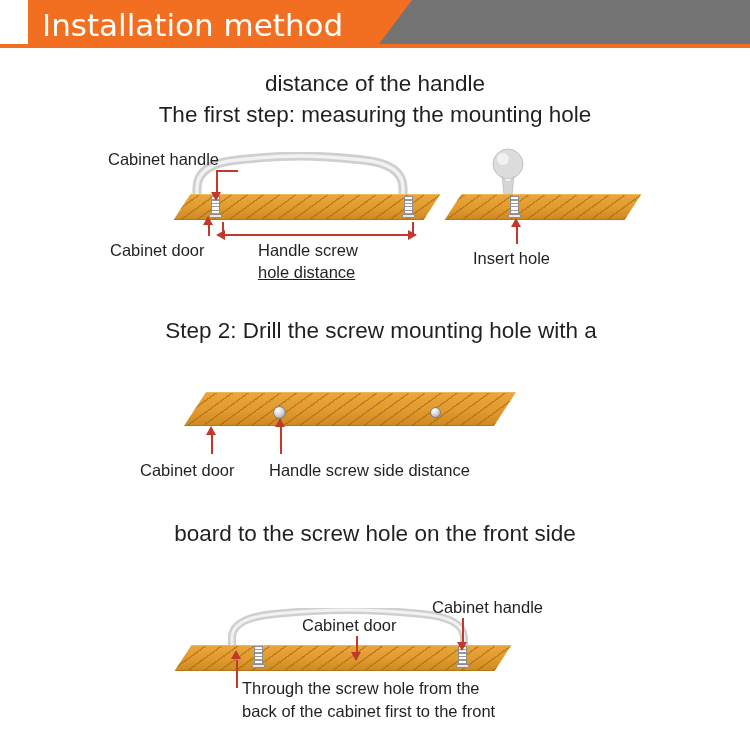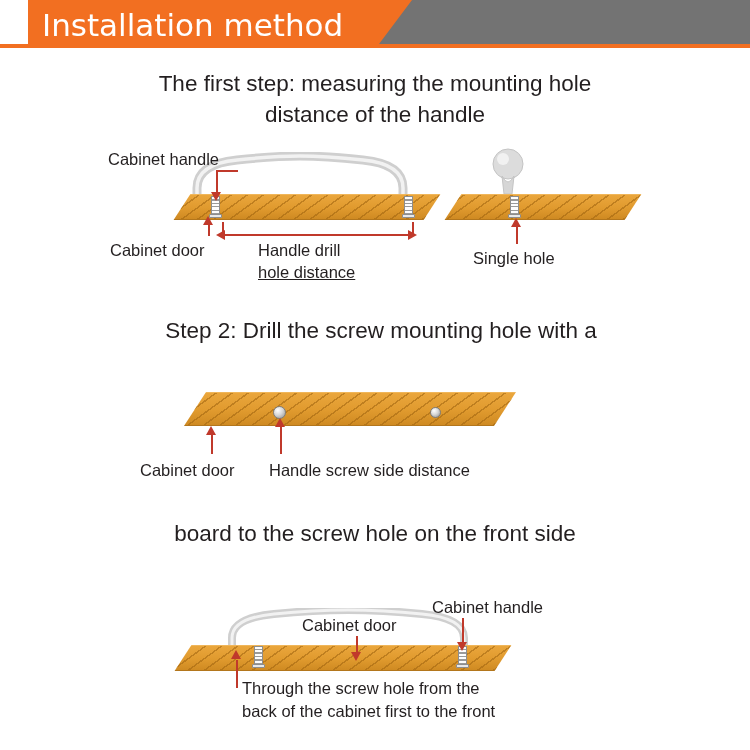"The first step: measuring the" span { order: before "distance of the handle" -> after "distance of the handle" }
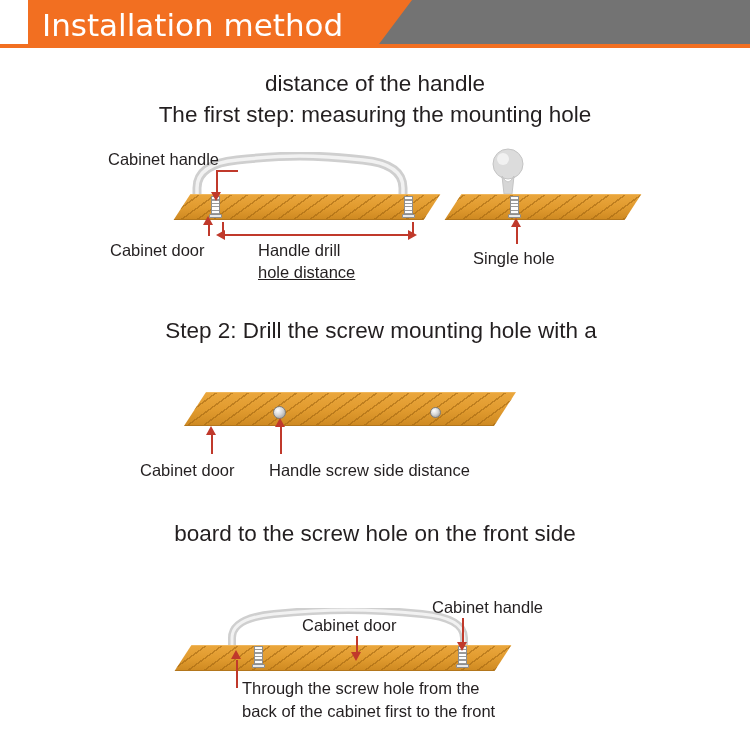"Handle drill" div.lbl { text: drill -> screw }
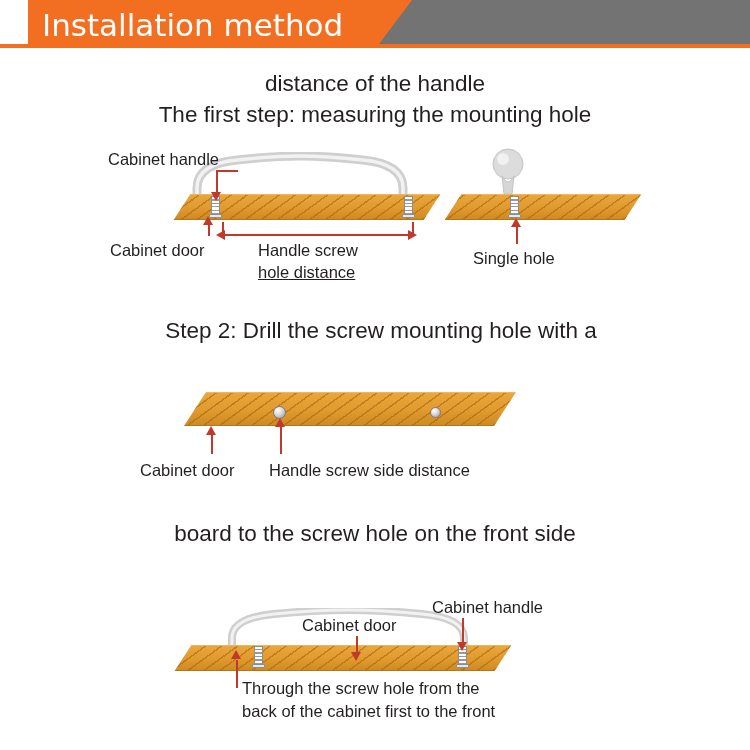"Single hole" div.lbl { text: Single -> Insert }
